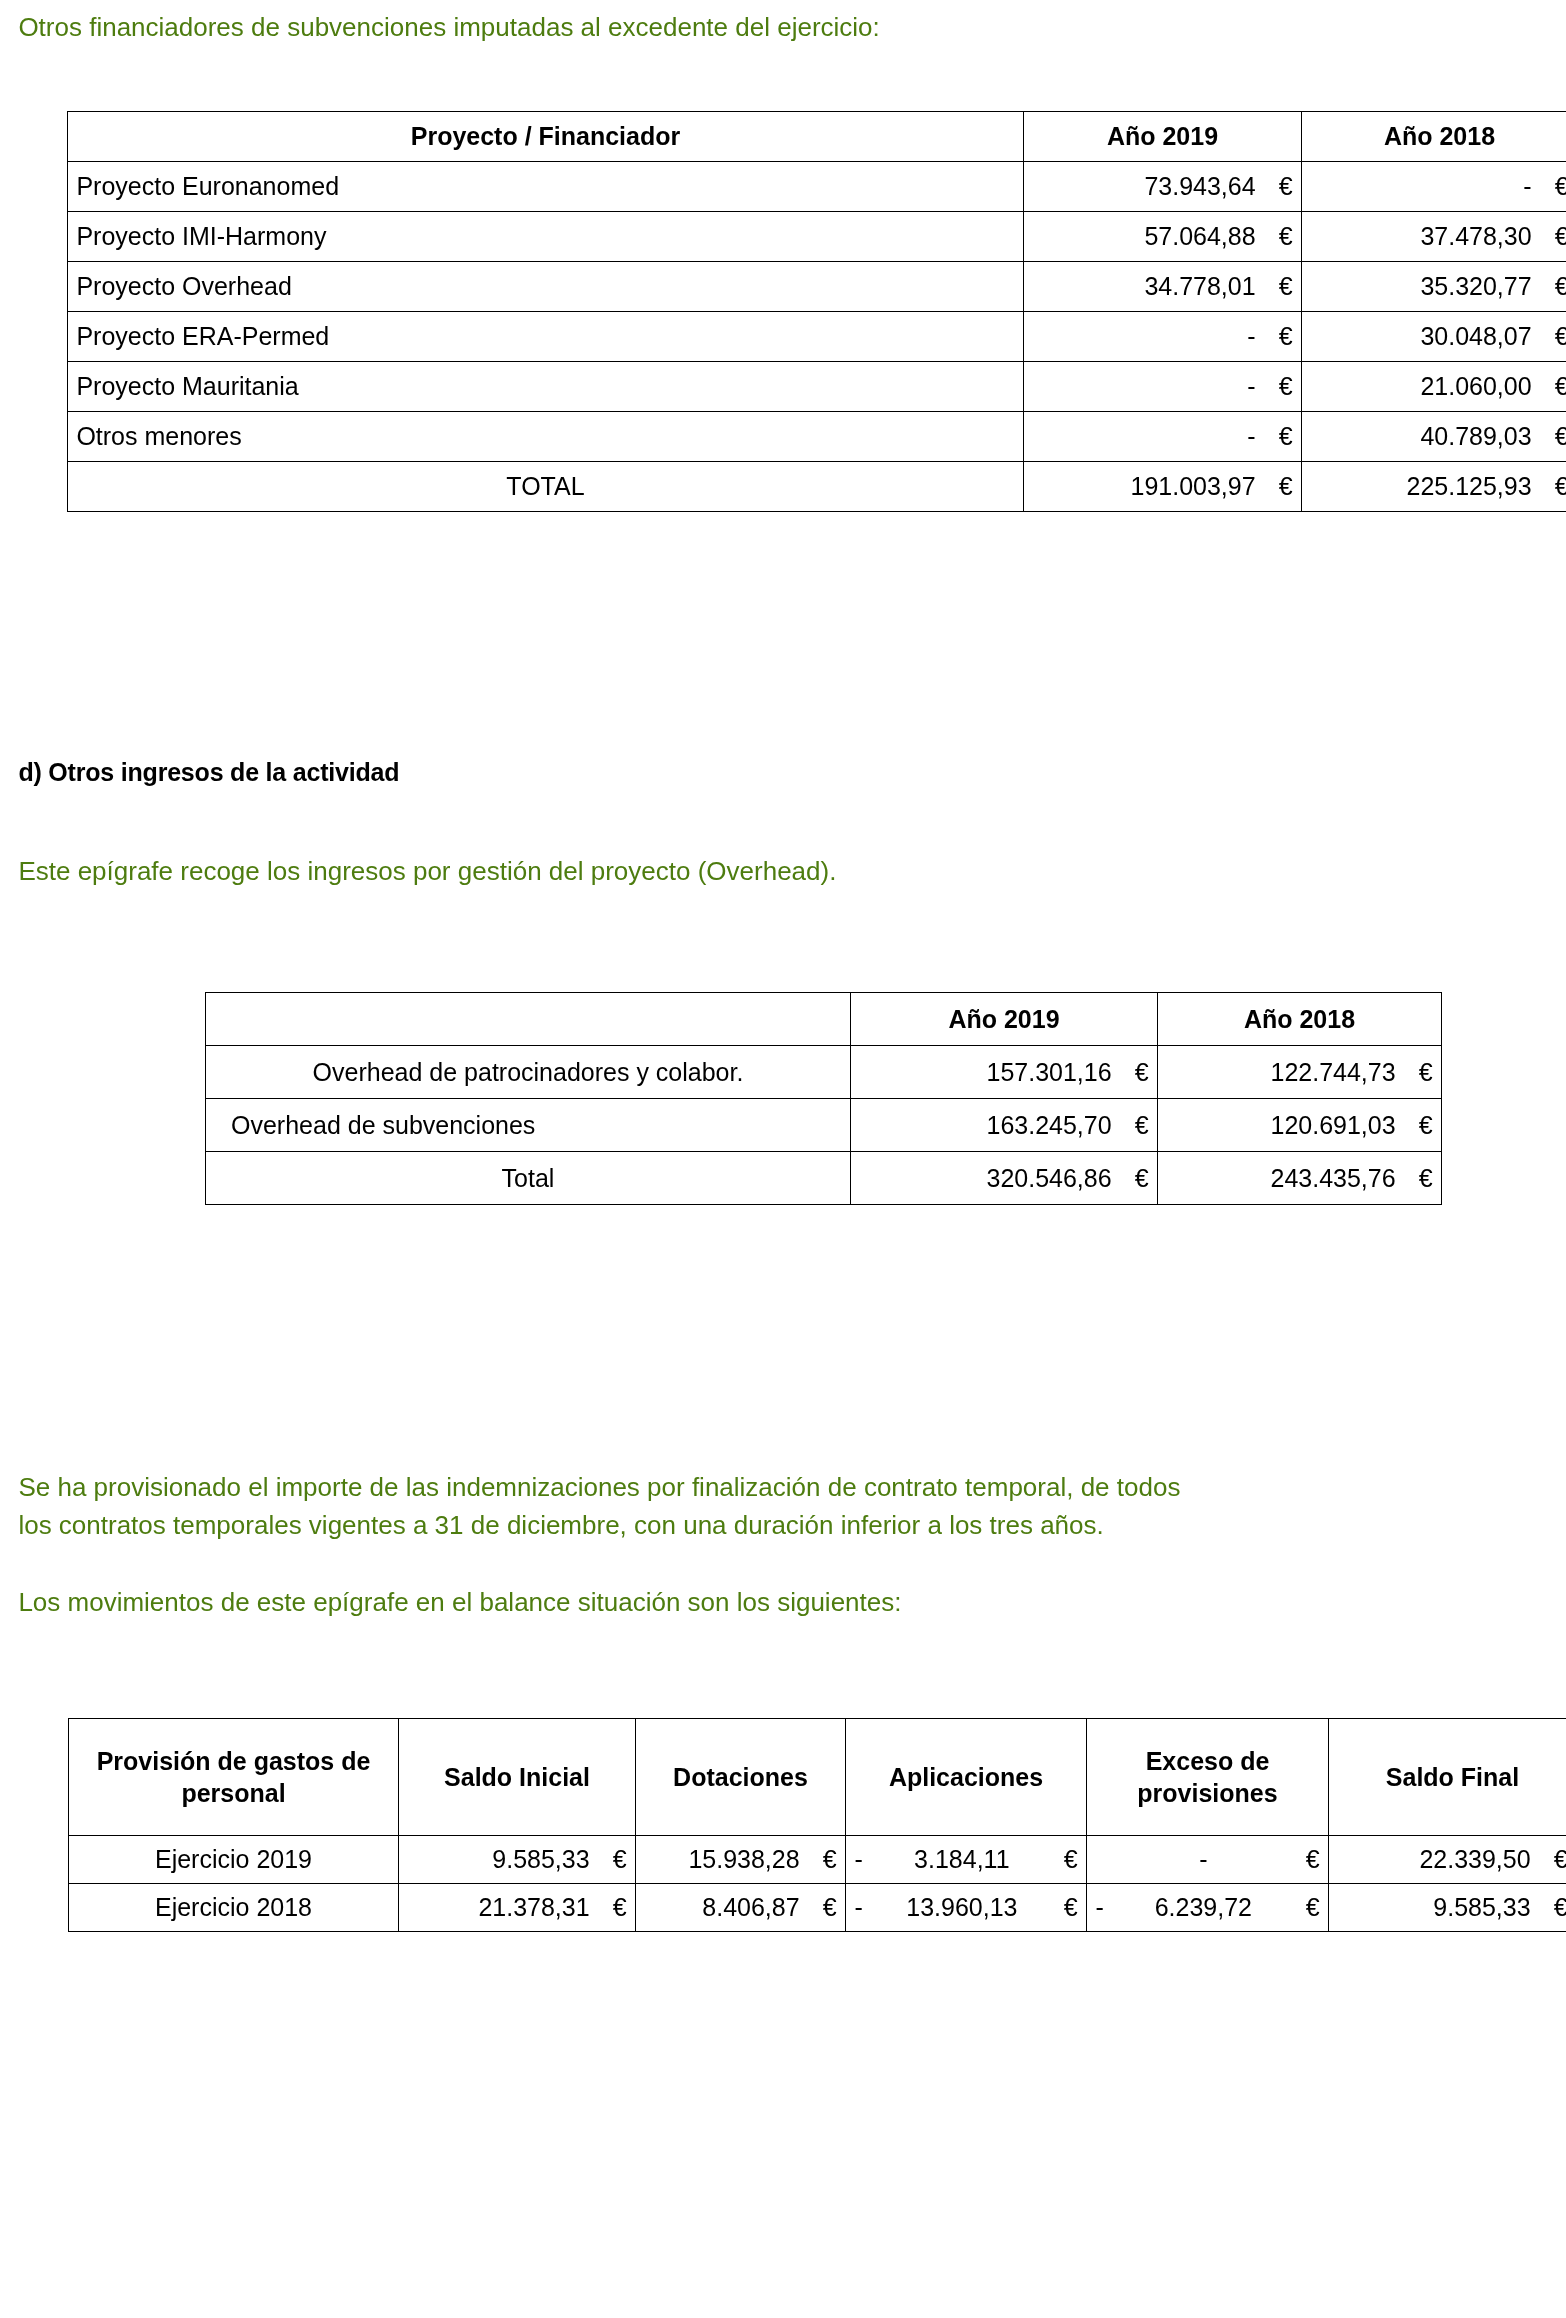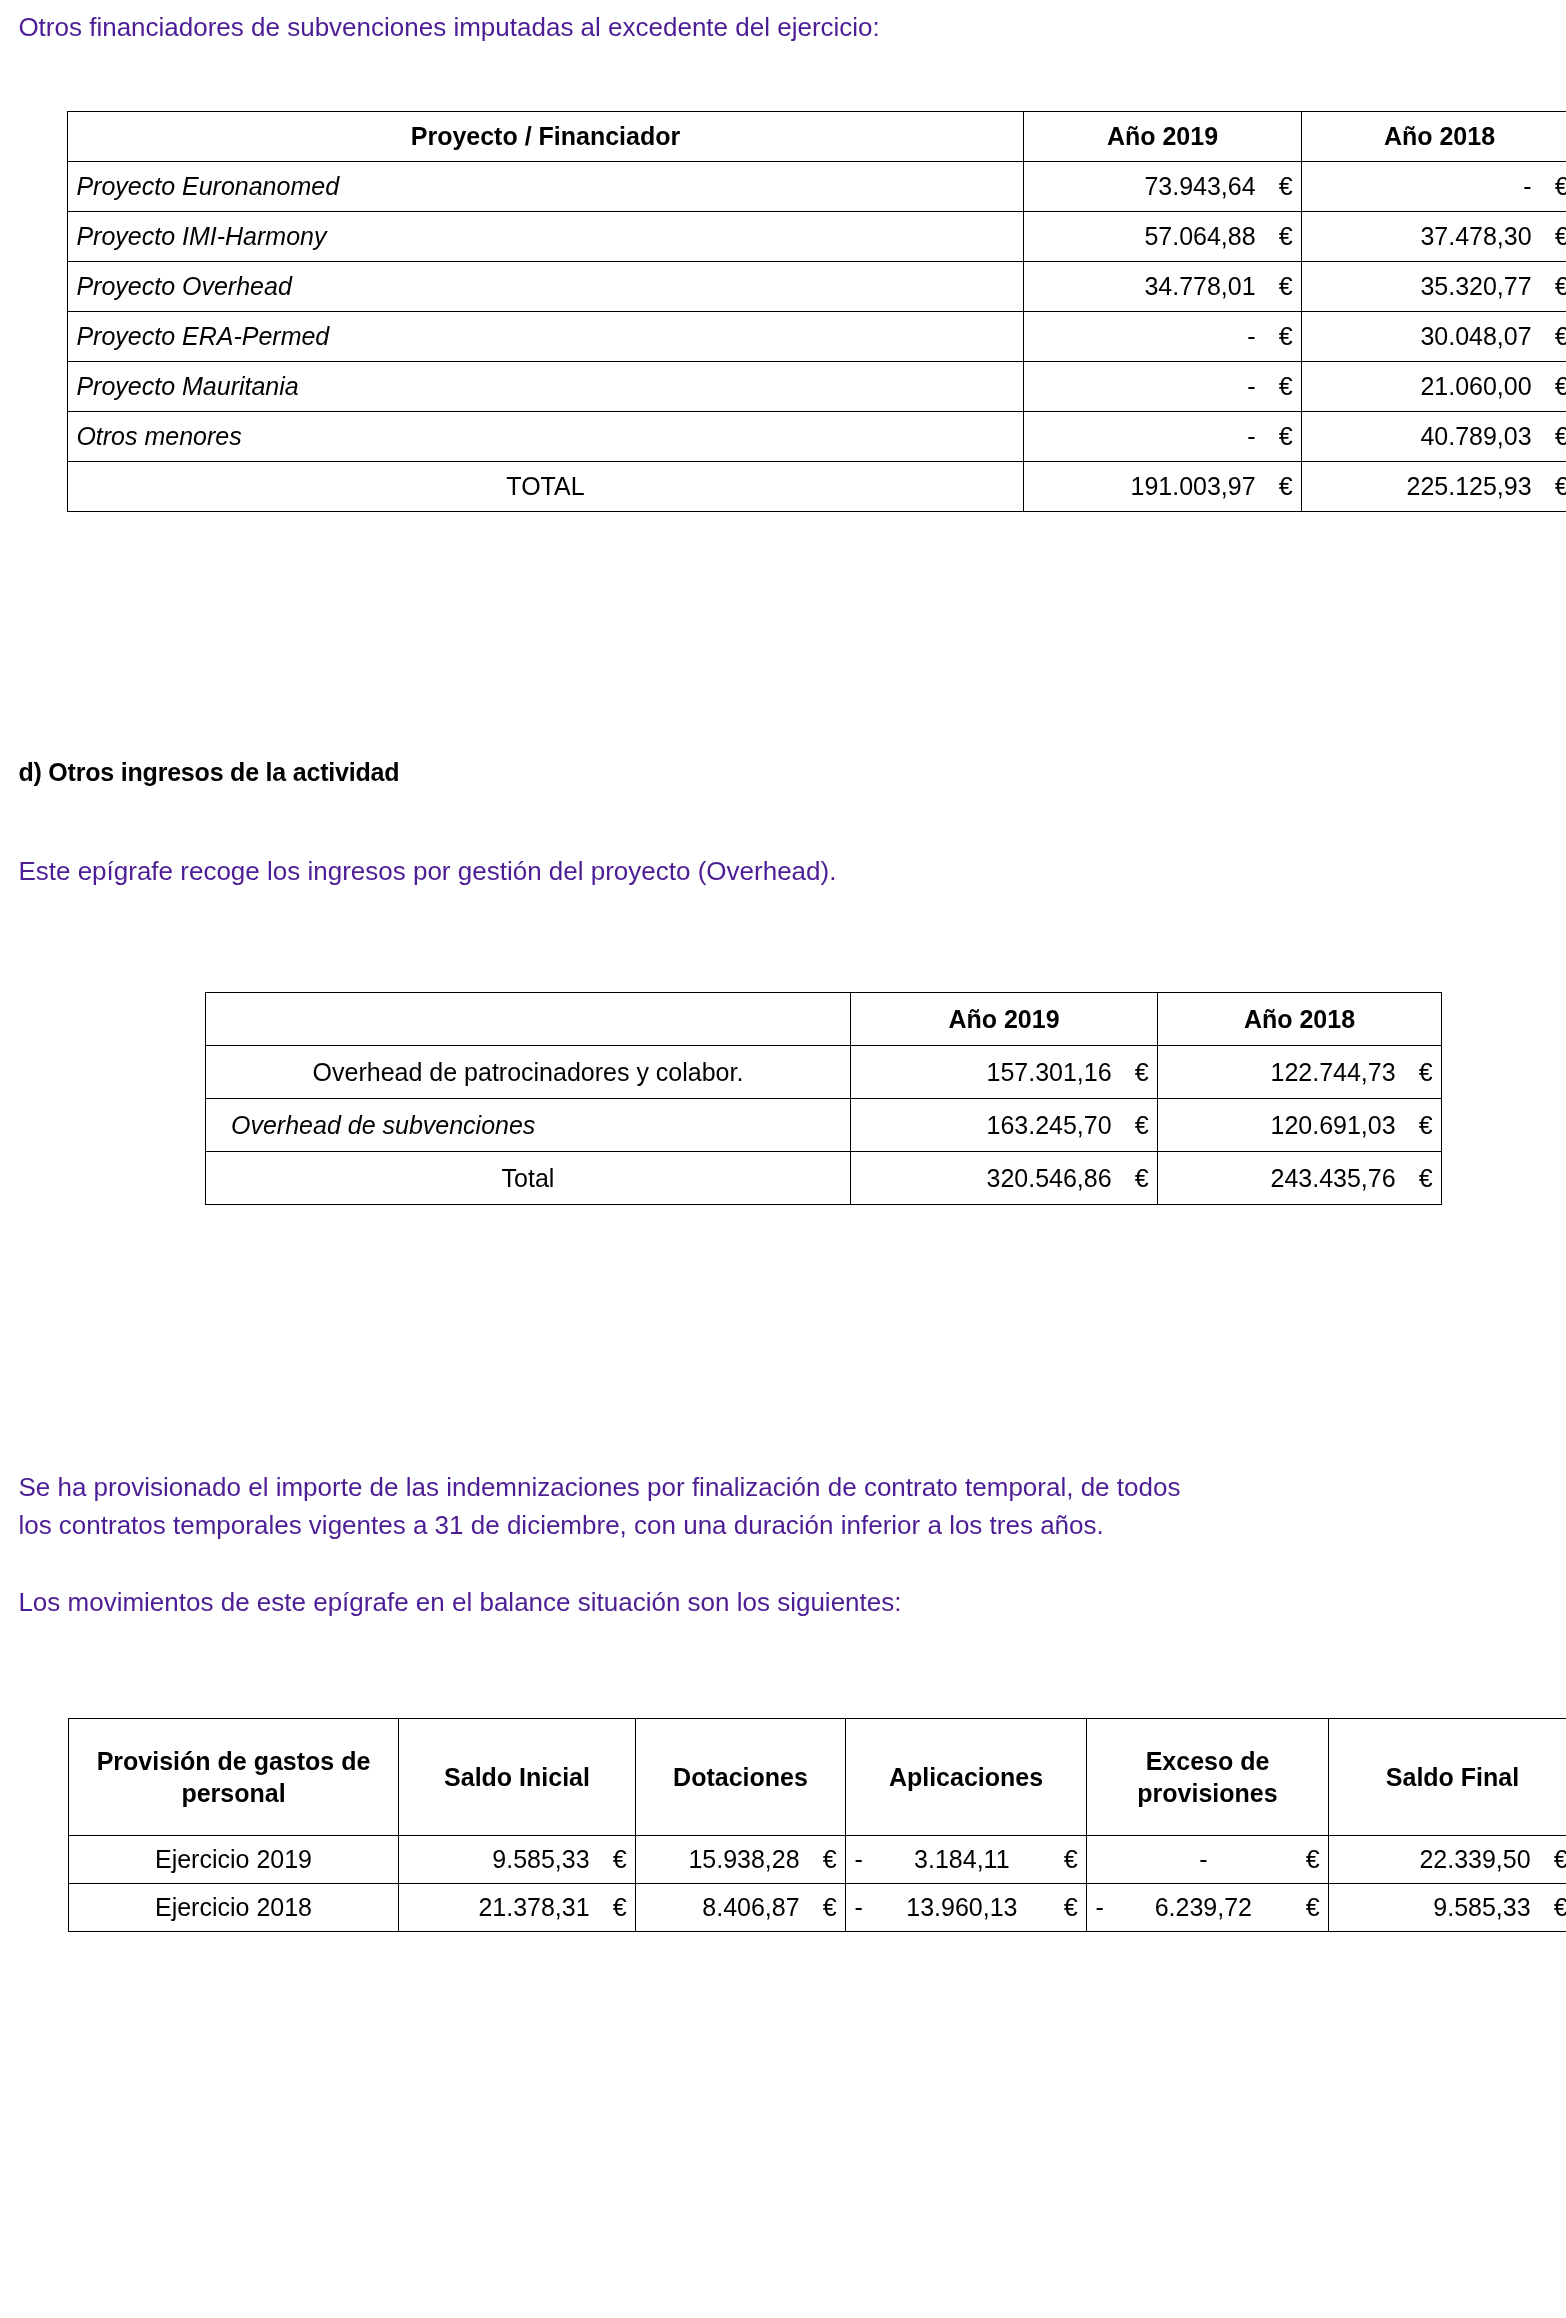"Otros financiadores de subvenciones" .para { color: #4c1d95 -> #4d7c0f }
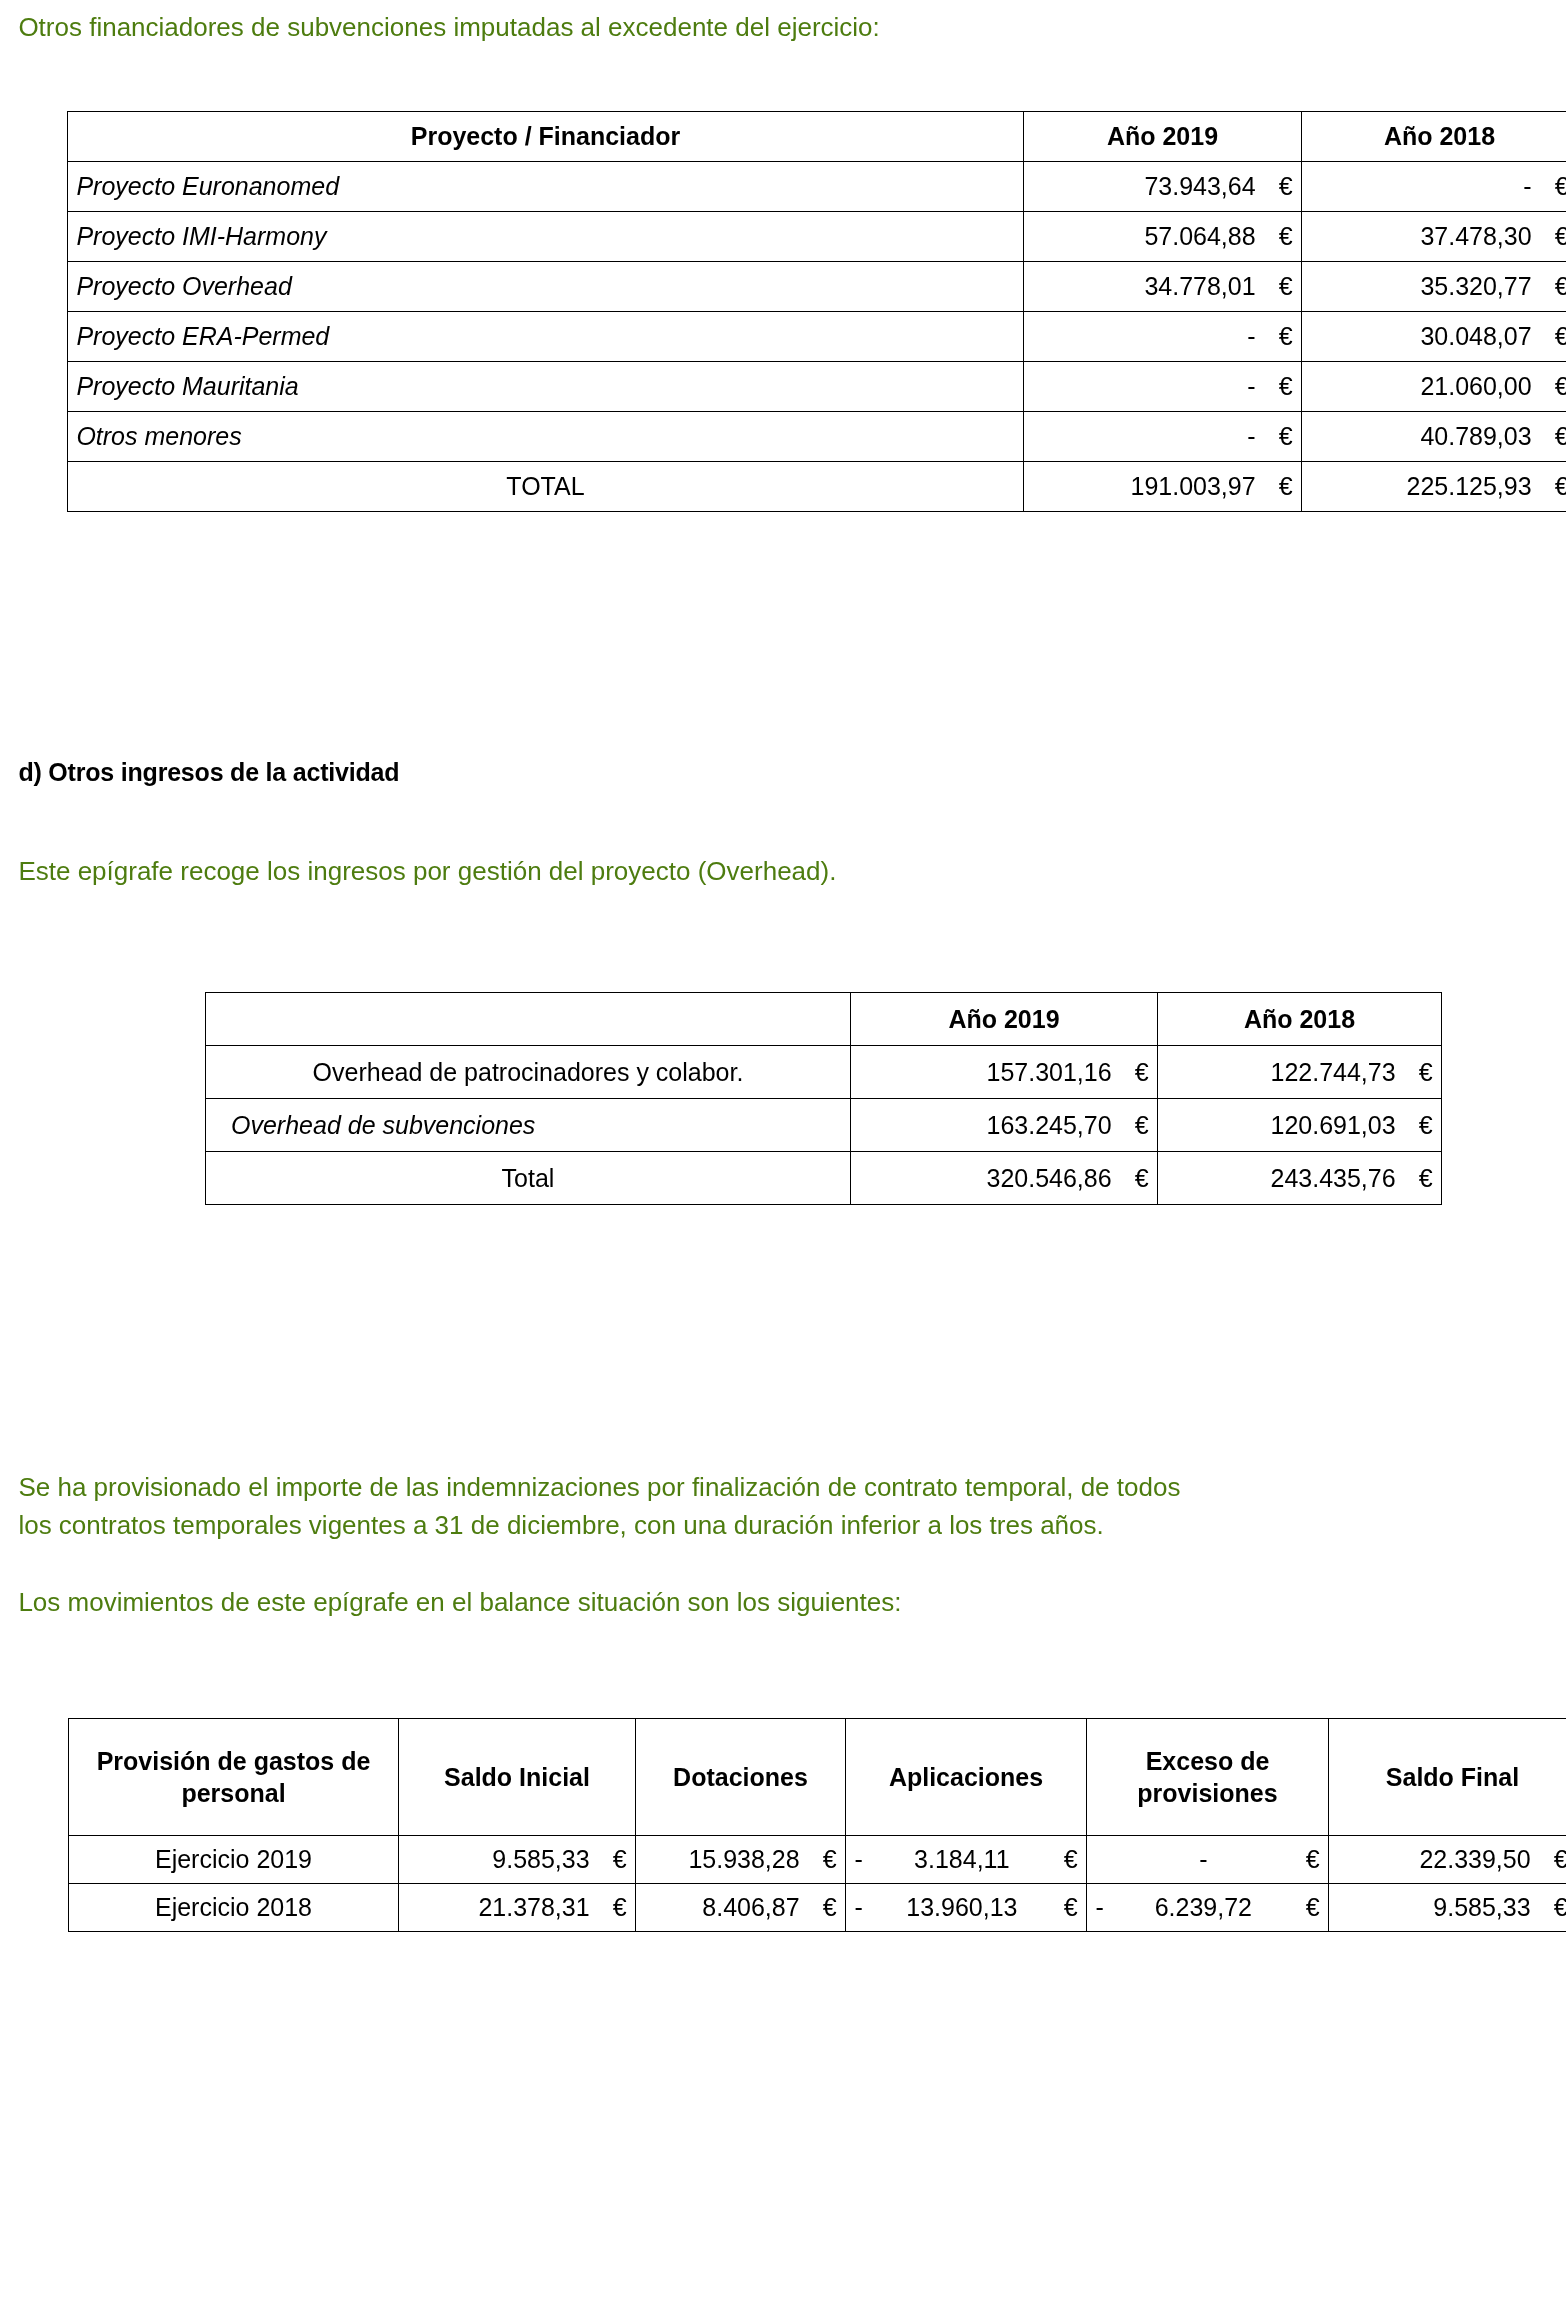"Proyecto Euronanomed" .c-left { font-style: italic -> none }
